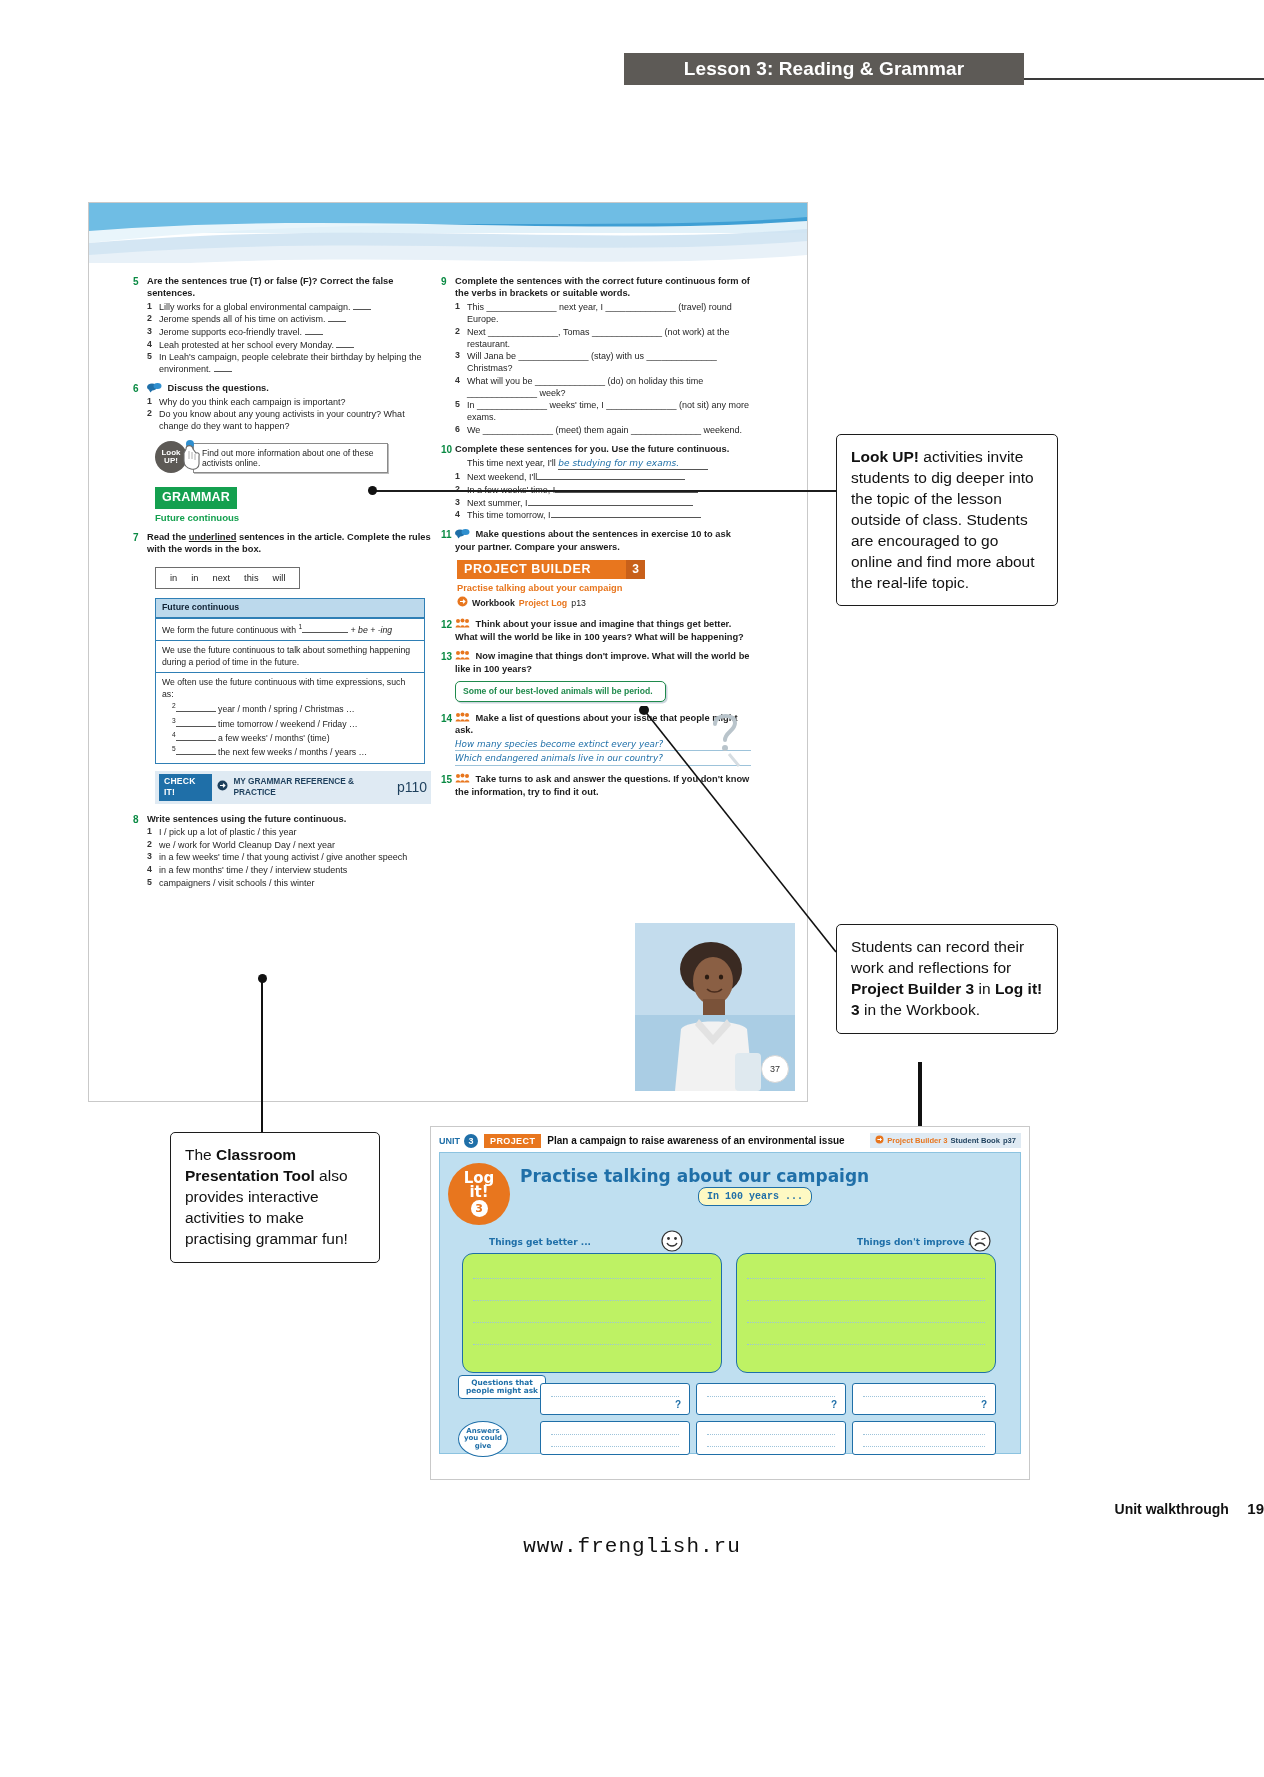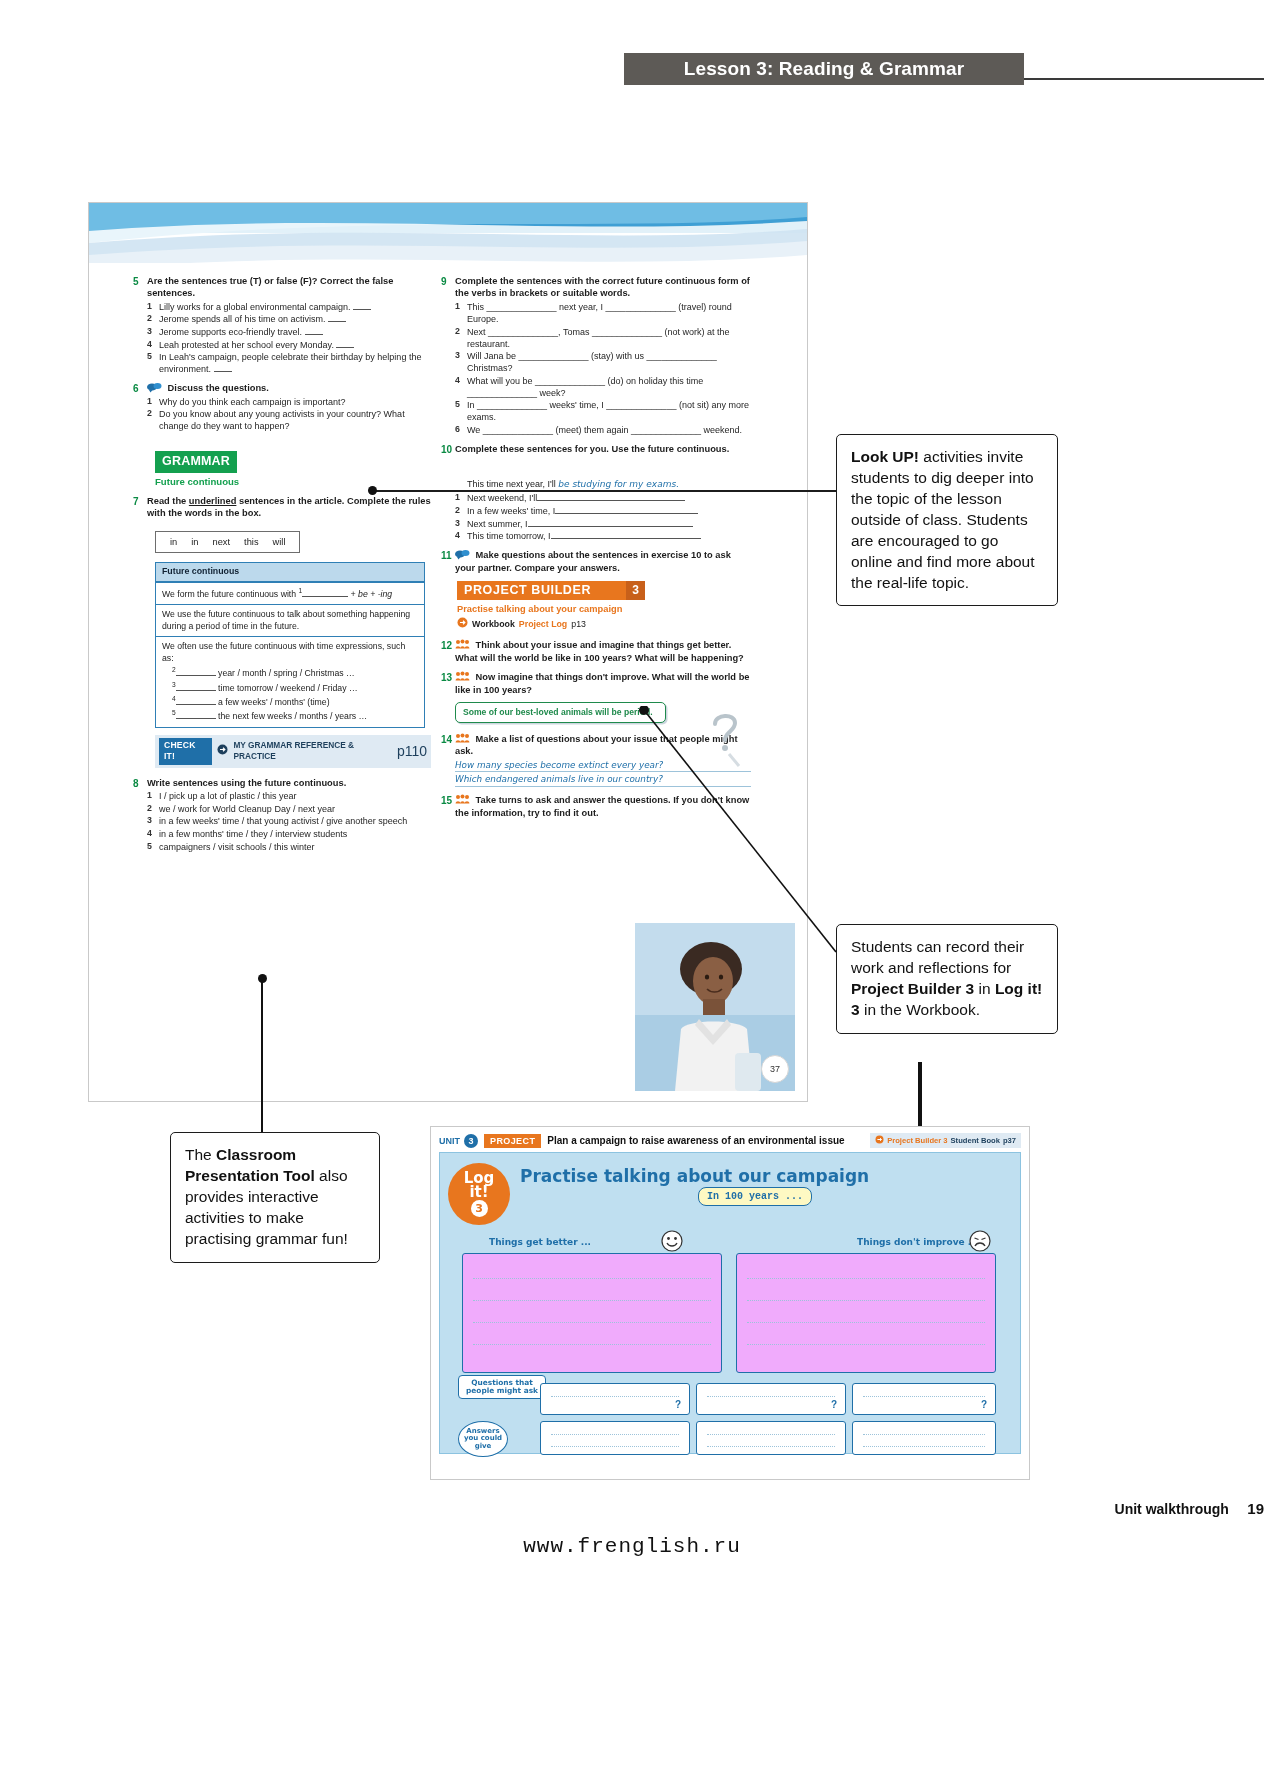"Look" div { html: none -> <div> <div> <span>Look</span> <span>UP!</span> </div> <span> <svg> <circle></circle> <path></path> <path></path> </svg> </span> <div> <span>Find out more information about one of these activists online.</span> </div> </div> }
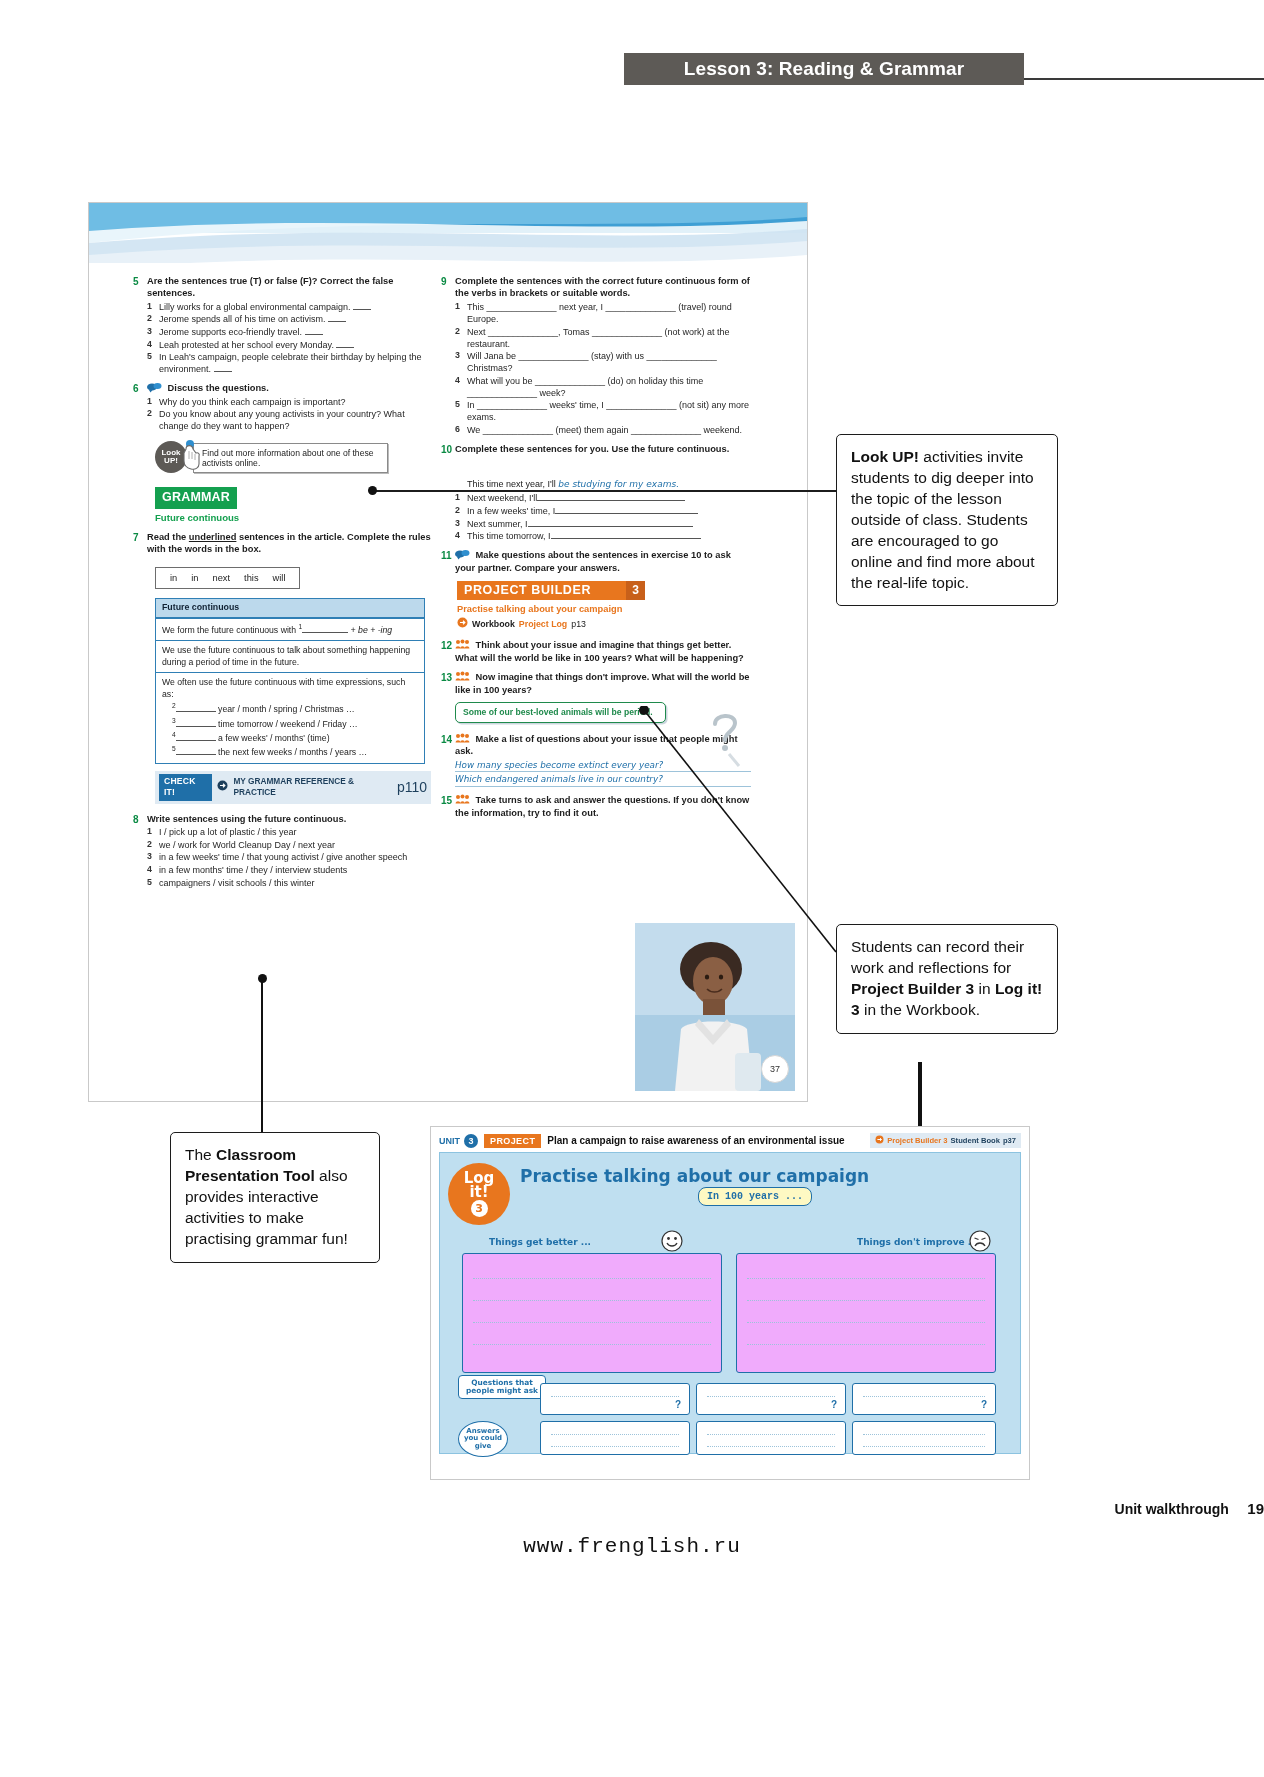"be studying for my exams." .handwrite { margin-top: 21px -> none }
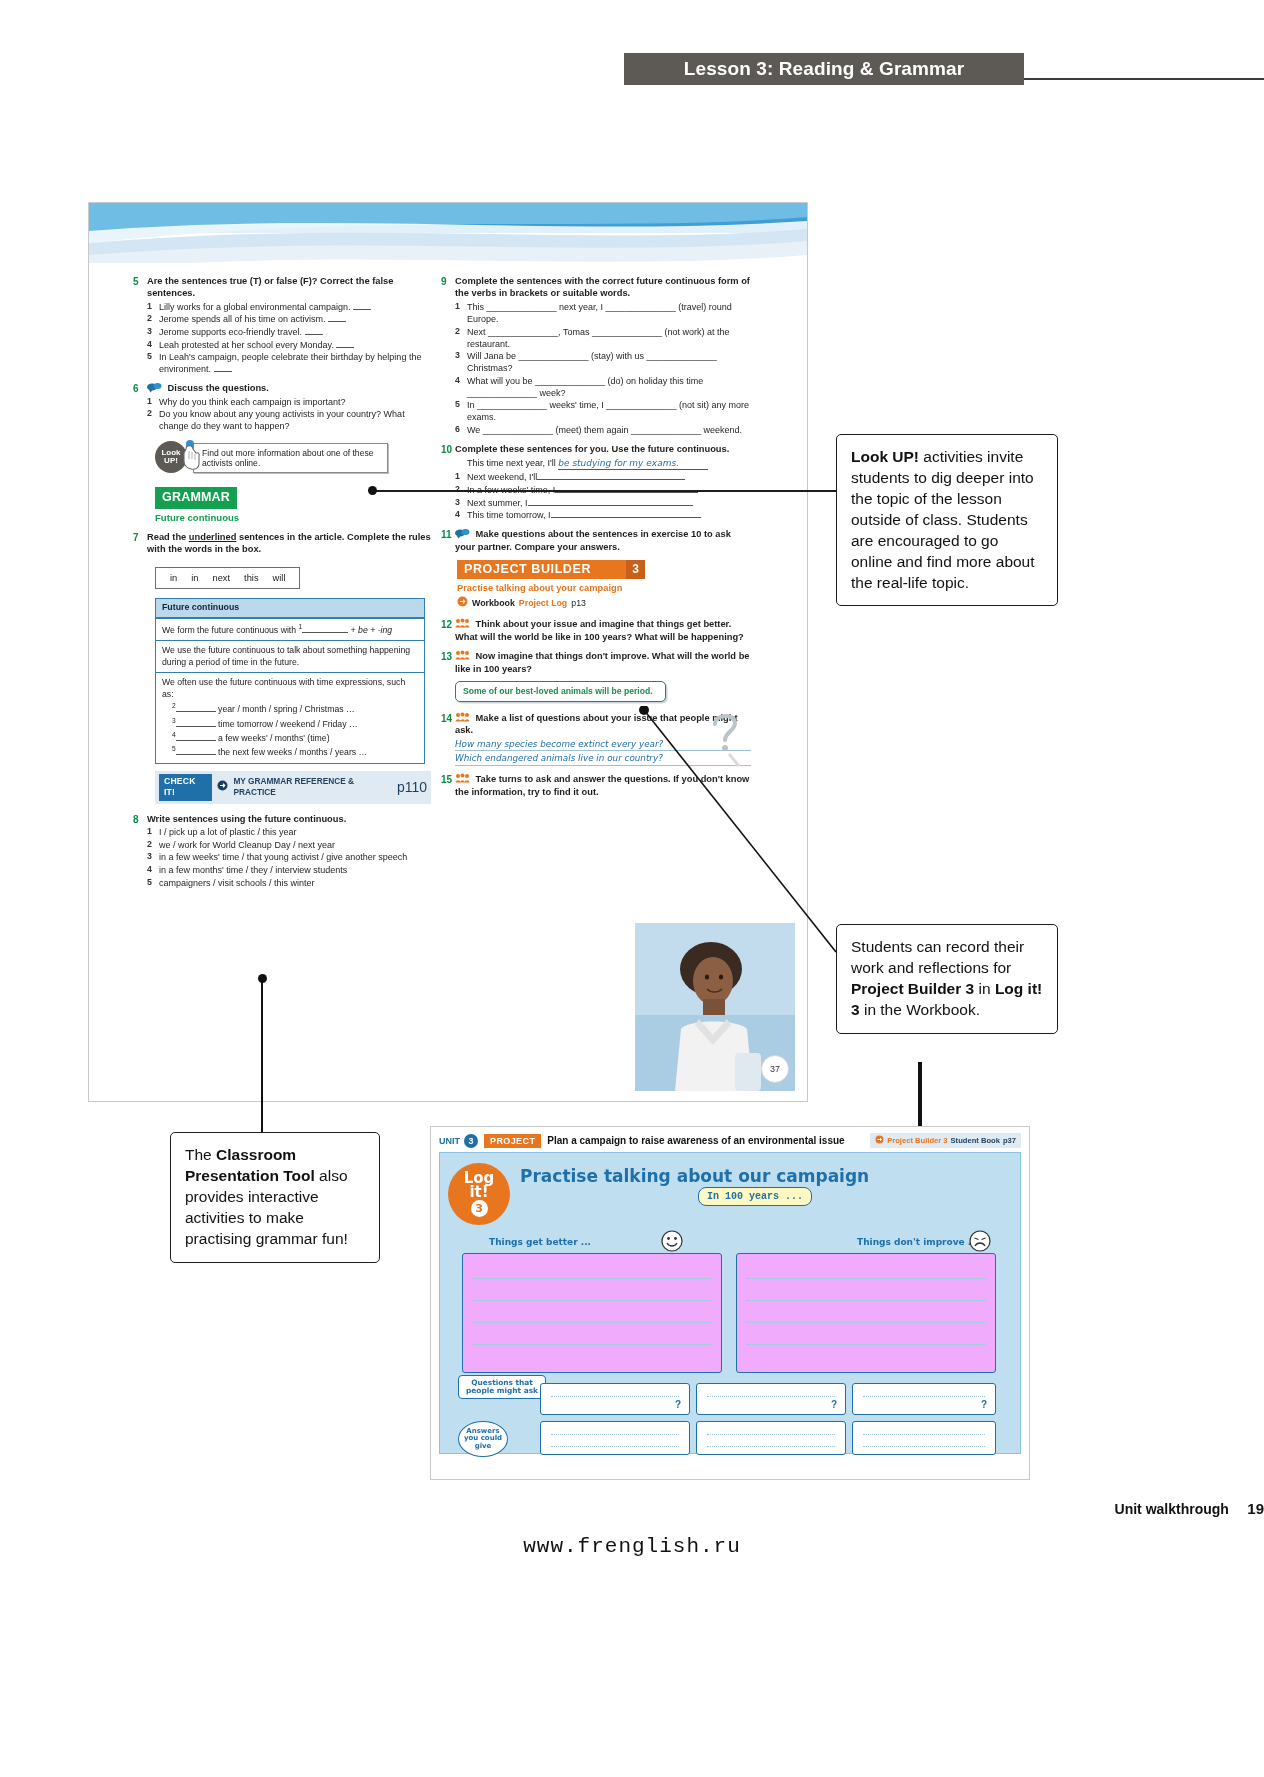"Things get better ..." .wb-panel { background: #f0abfc -> #bef264; border-radius: 3px -> 11px }
